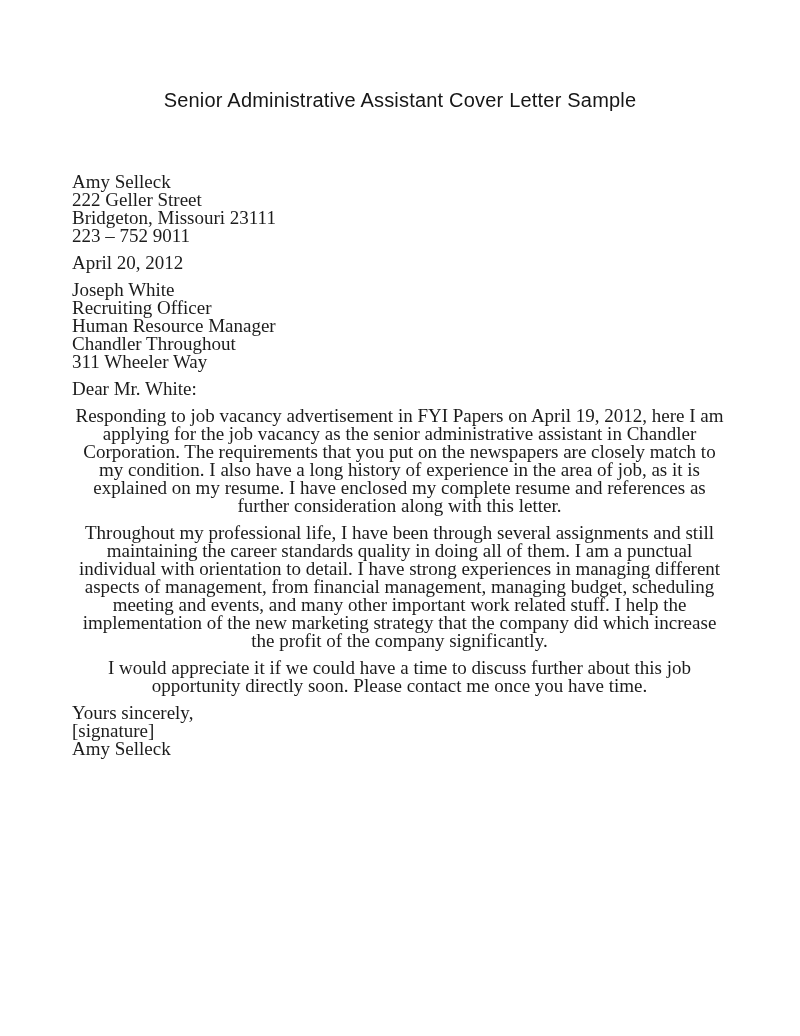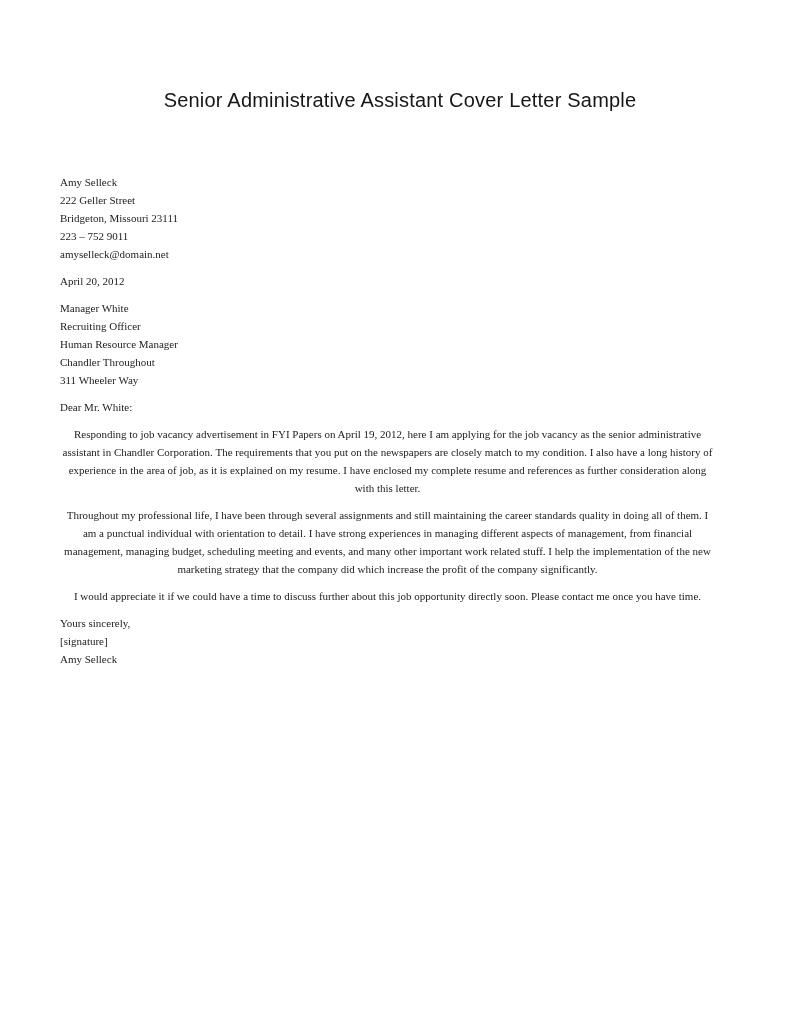"Amy Selleck" .letter-body { font-size: 11px -> 19px; left: 60px -> 72px }
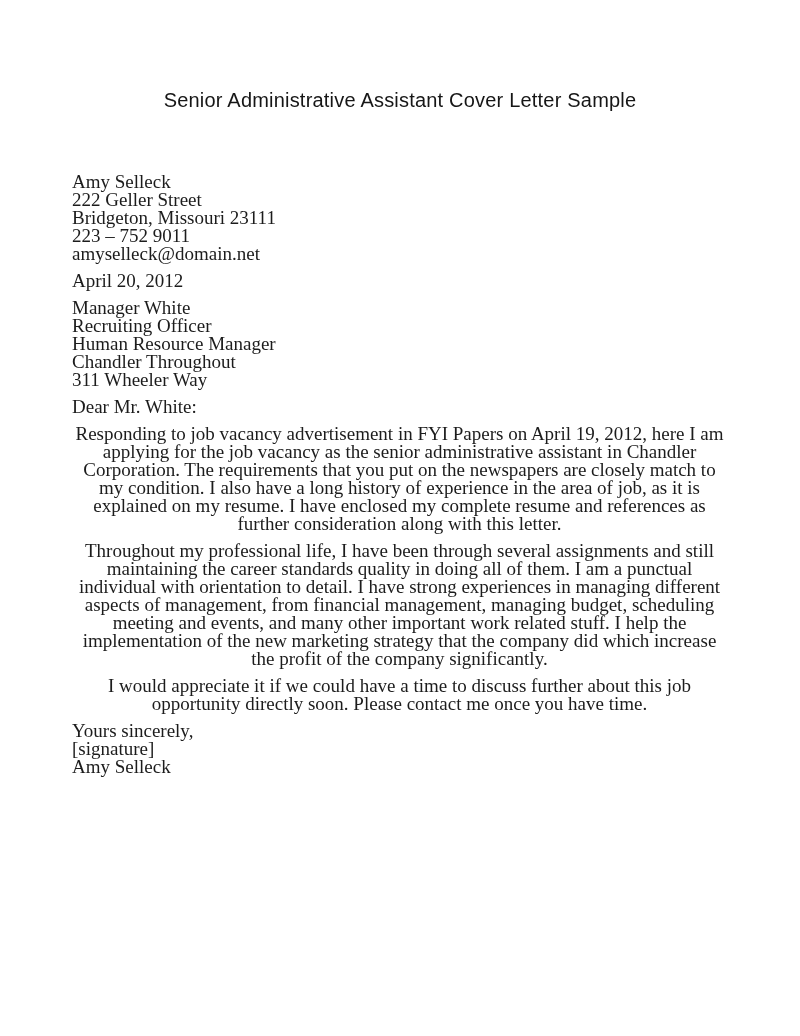"amyselleck@domain.net" div.line { html: <div>amyselleck@domain.net</div> -> none }
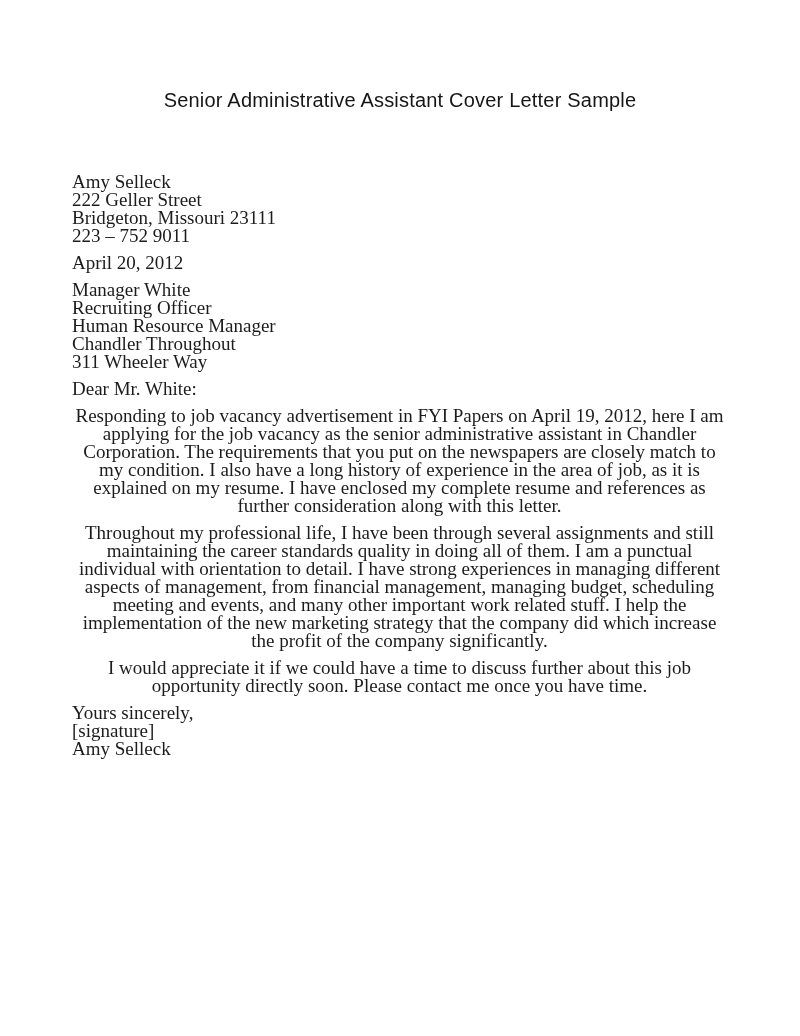"Manager White" div.line { text: Manager -> Joseph }
